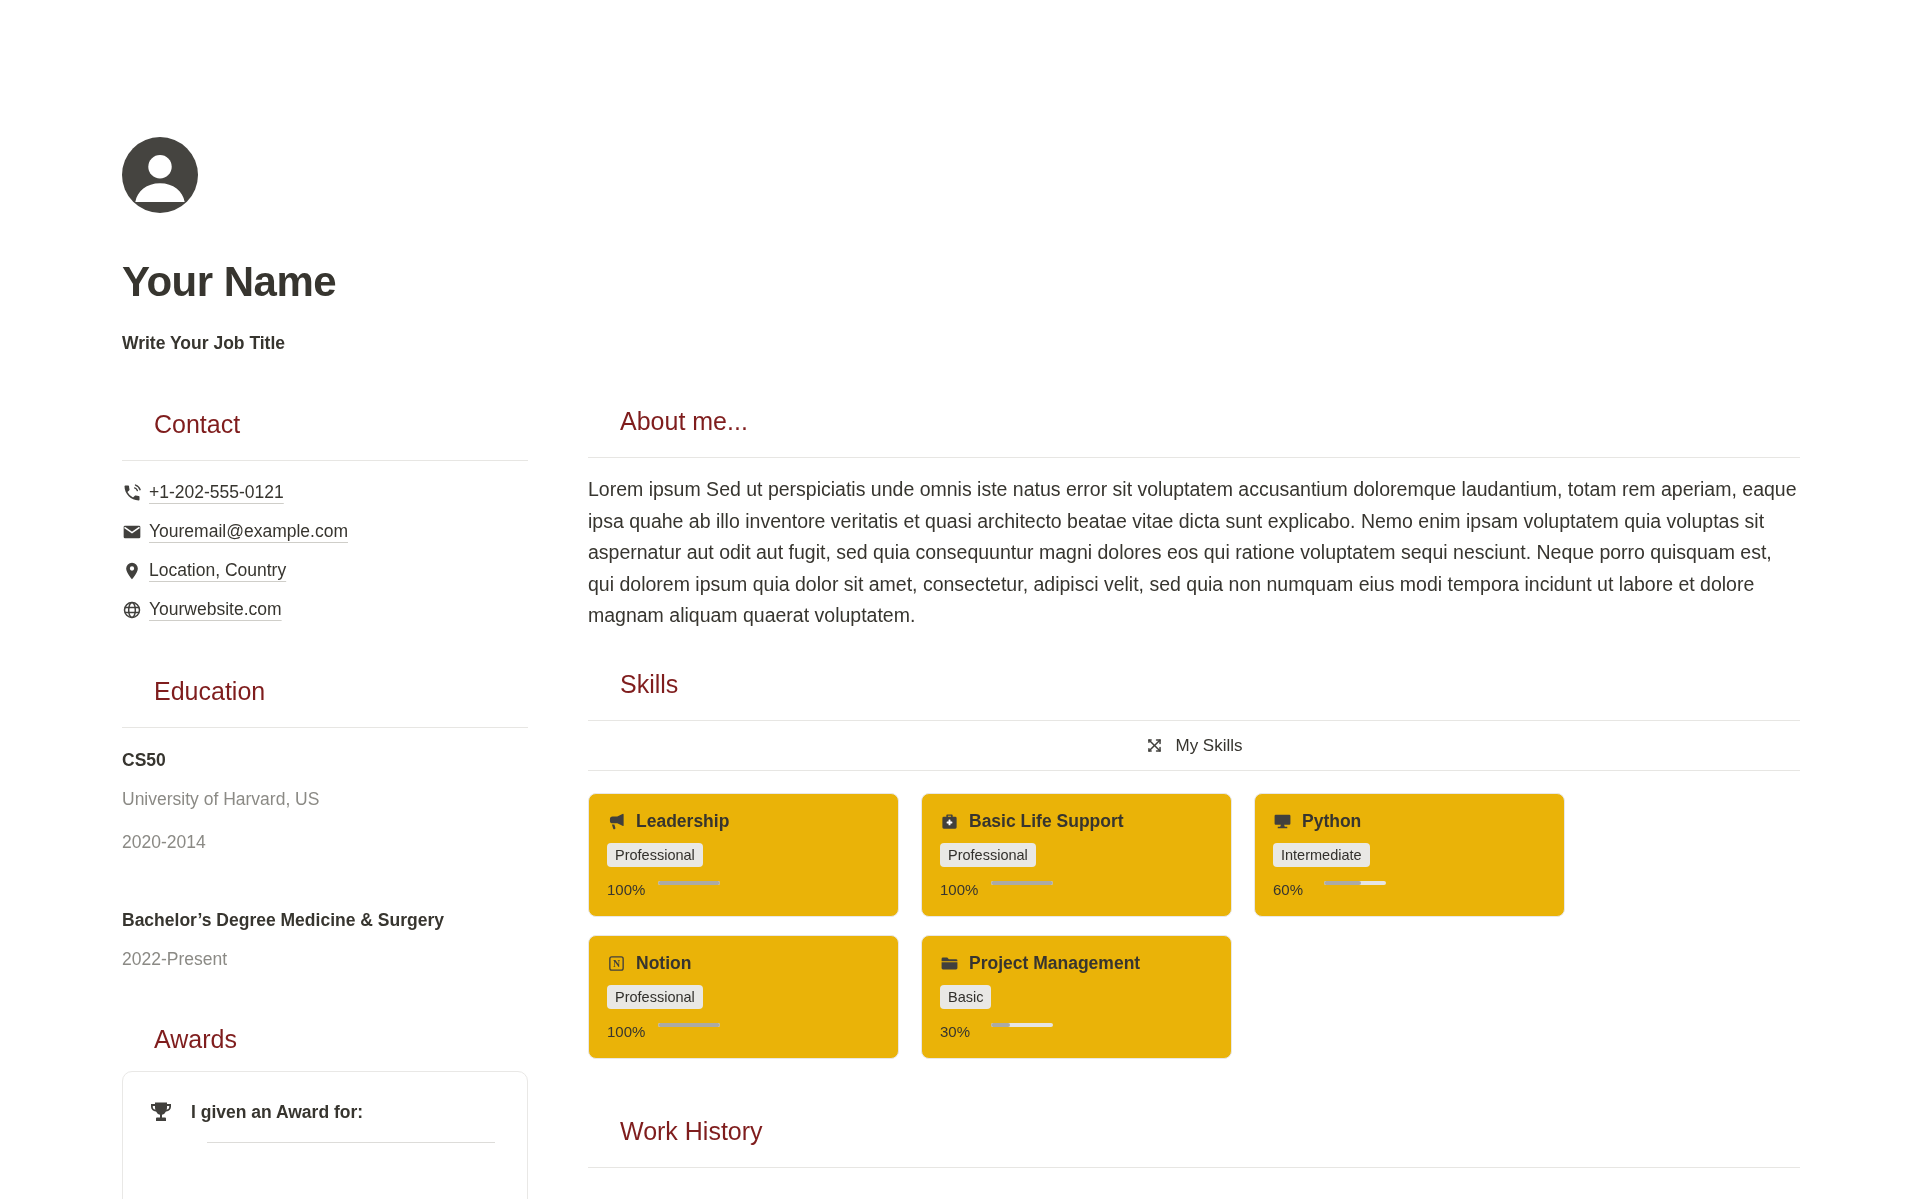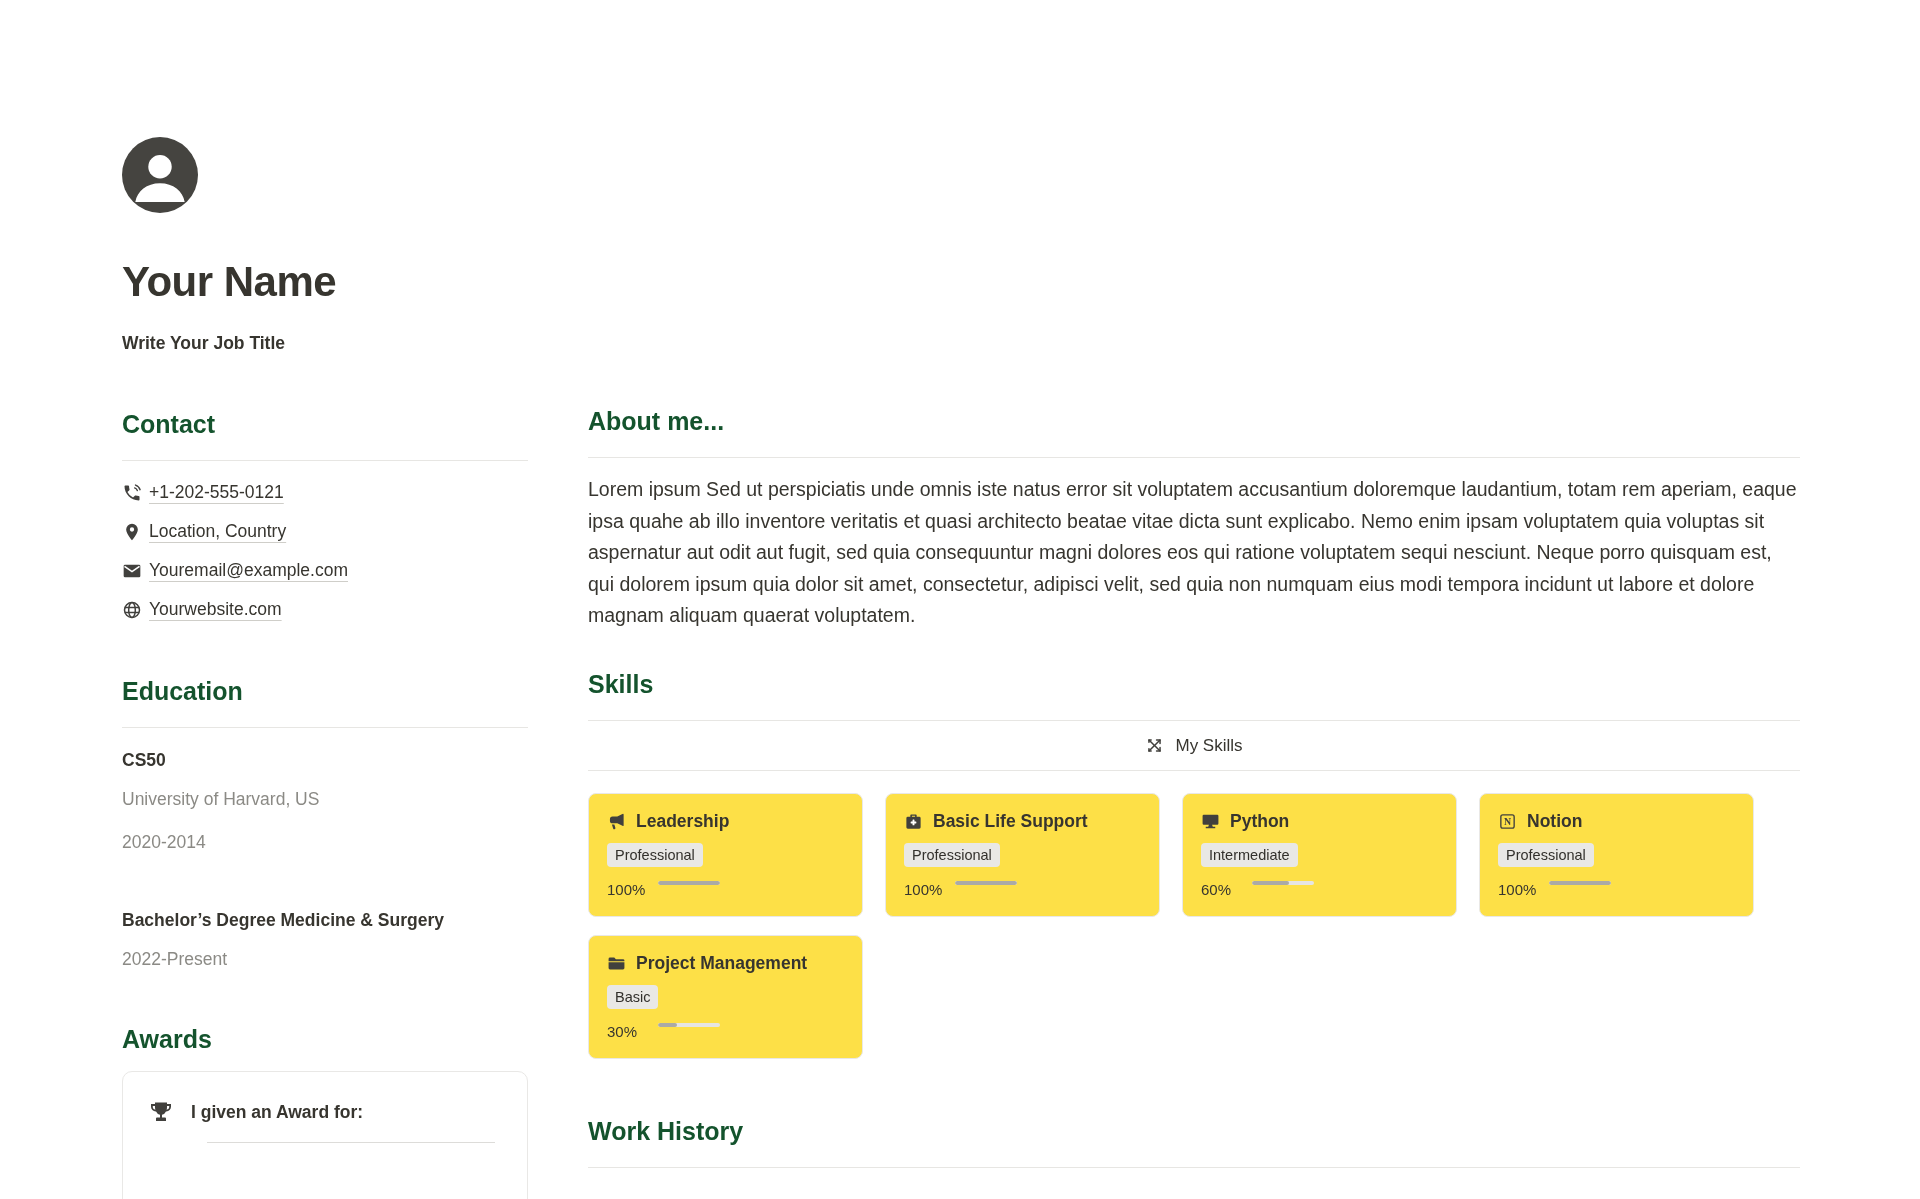"Contact" .section-heading { color: #14532d -> #7f1d1d; font-weight: 700 -> 400; margin-left: none -> 32px }
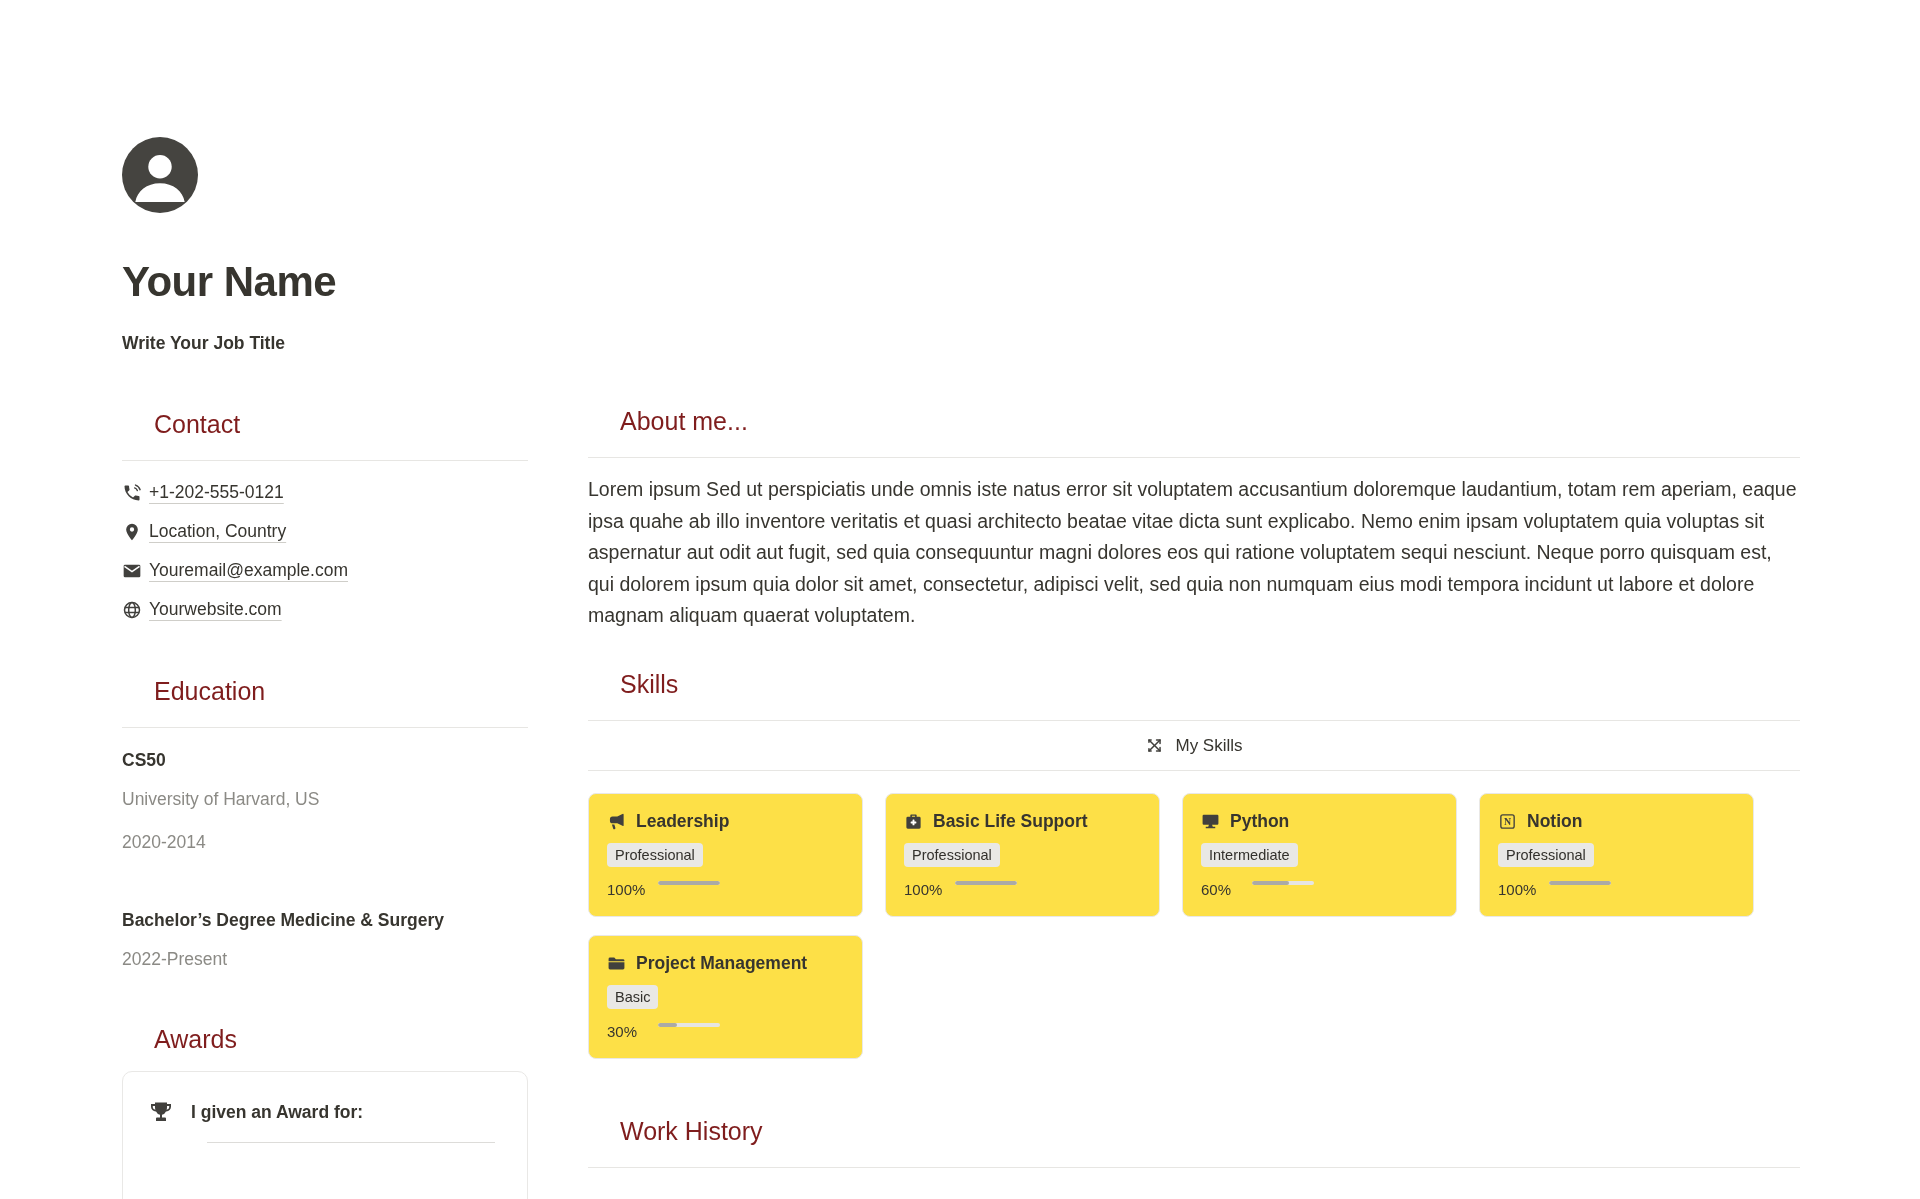"Location, Country" div.contact-row { order: before "Youremail@example.com" -> after "Youremail@example.com" }
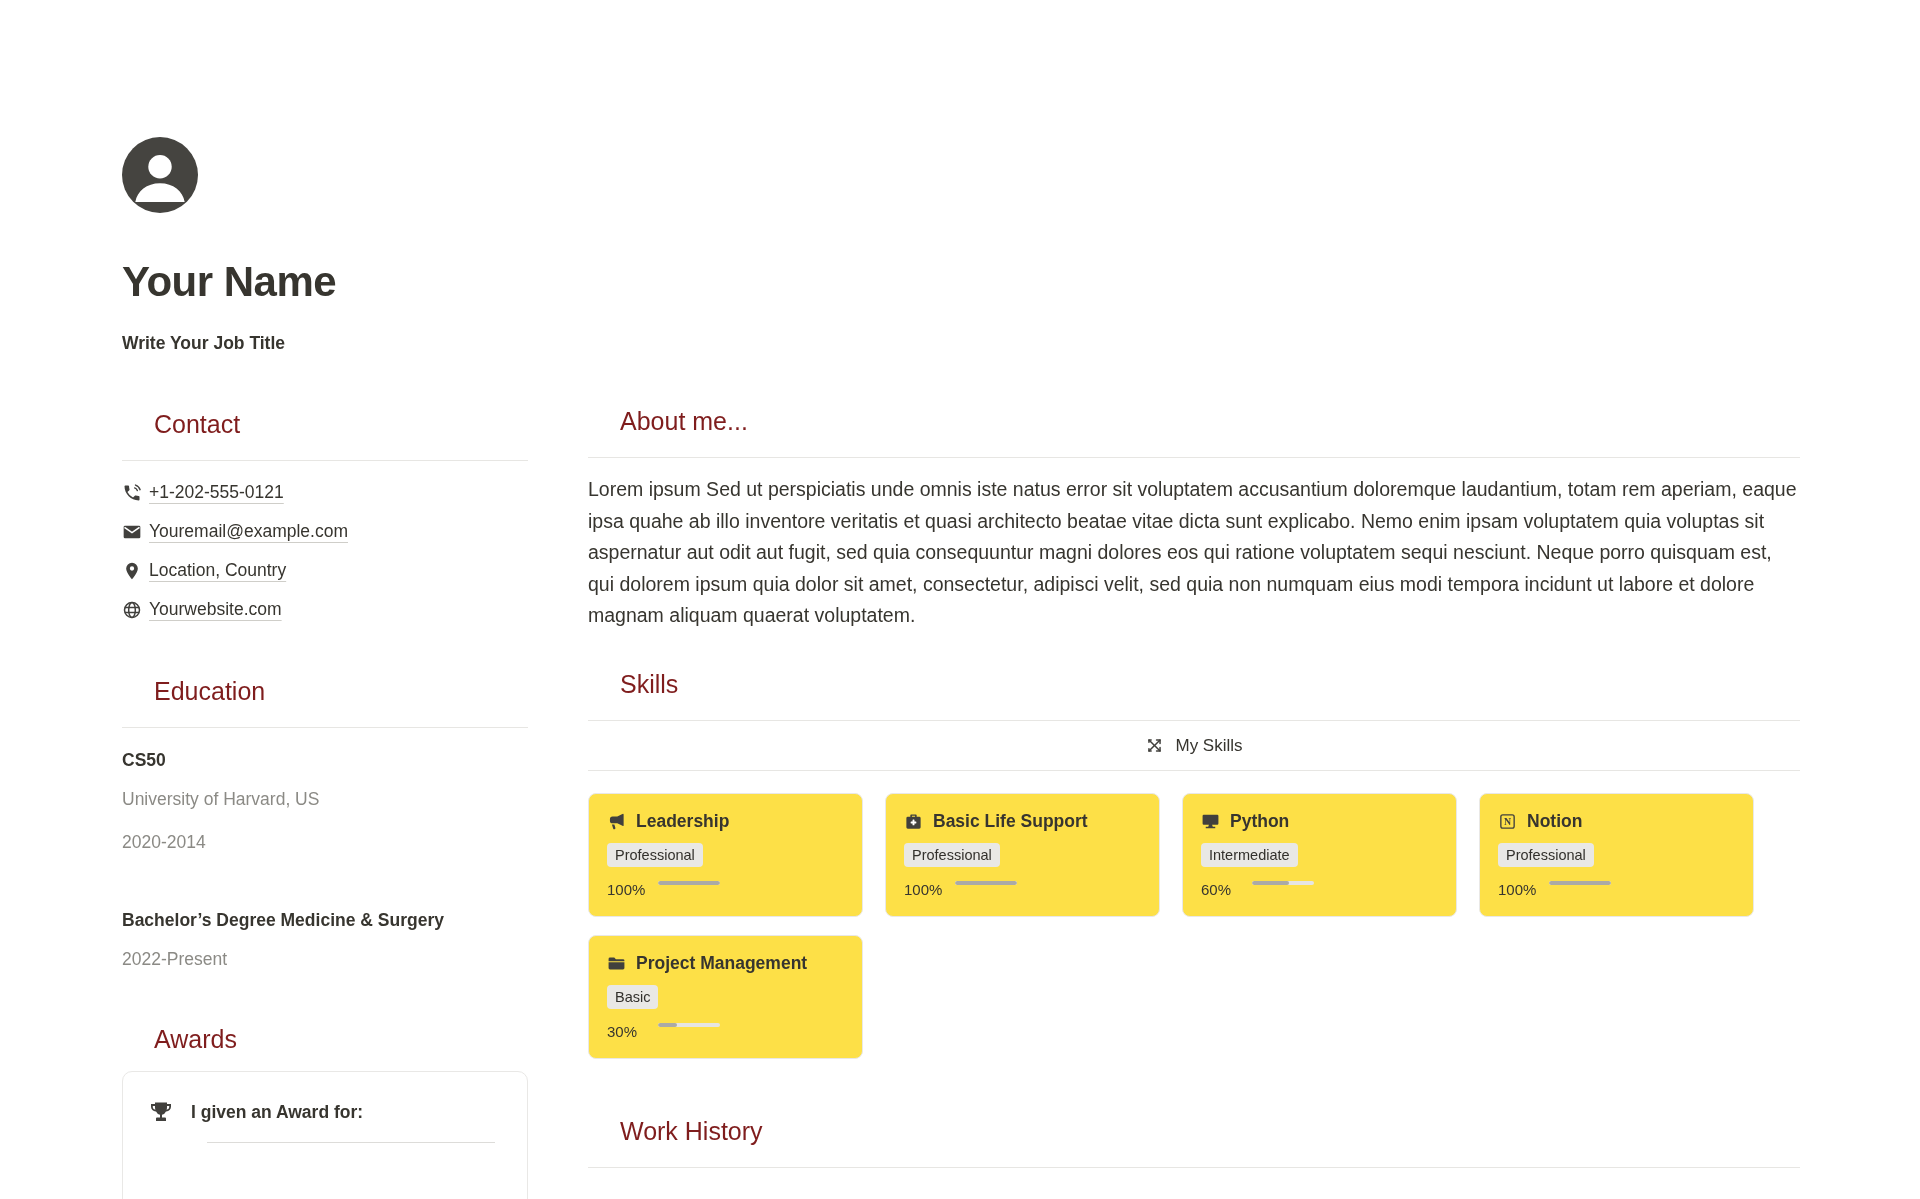"Leadership" .skill-card { background: #fde047 -> #eab308; width: 275px -> 311px }
